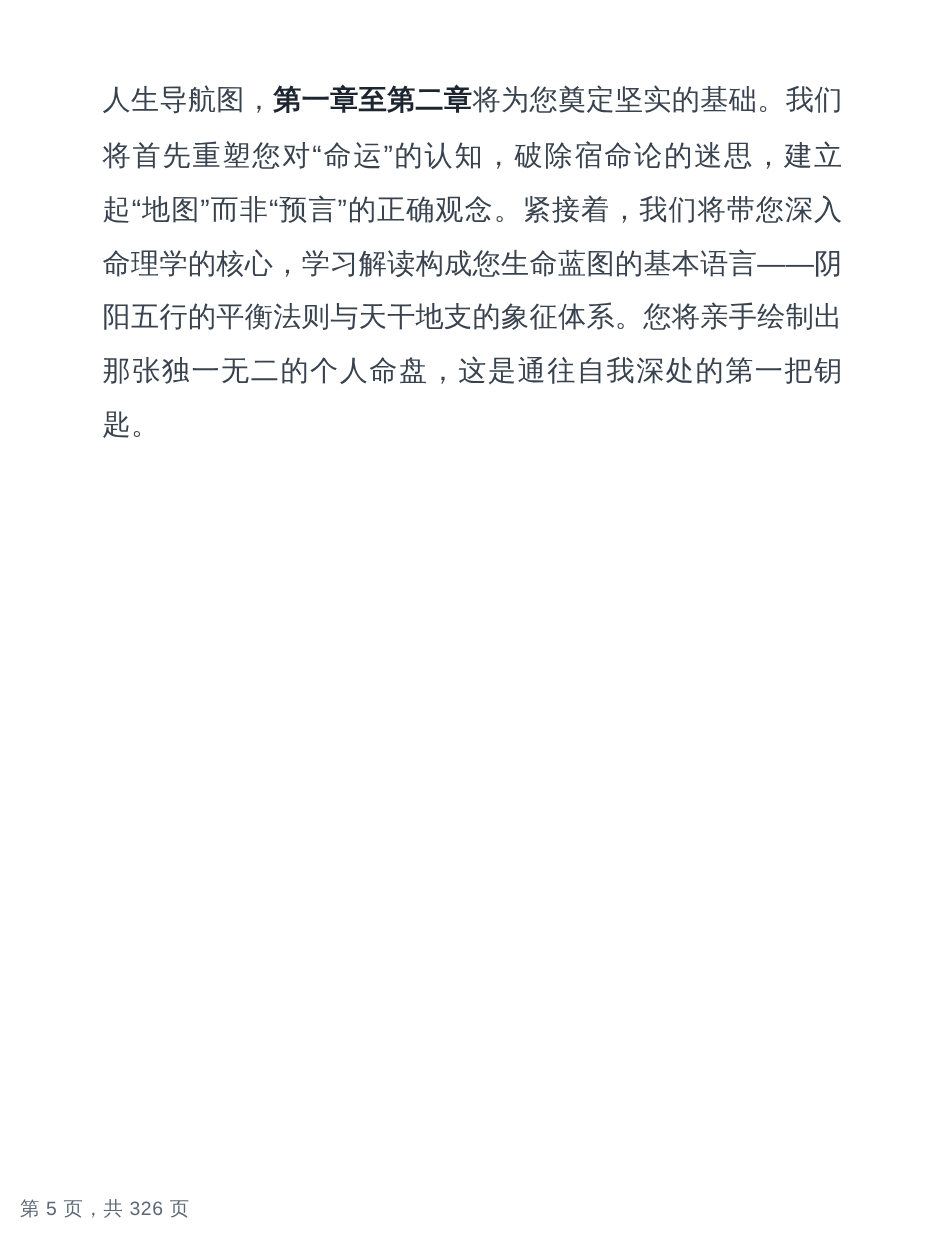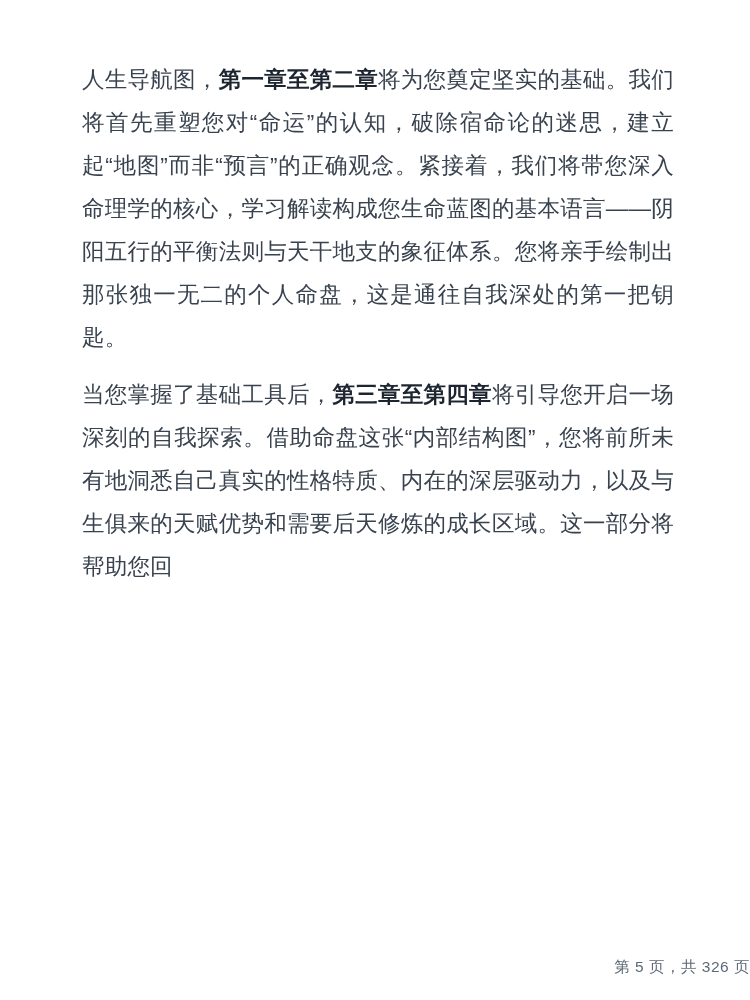"第一章至第二章" strong.bold { font-family: none -> Liberation Mono, monospace }
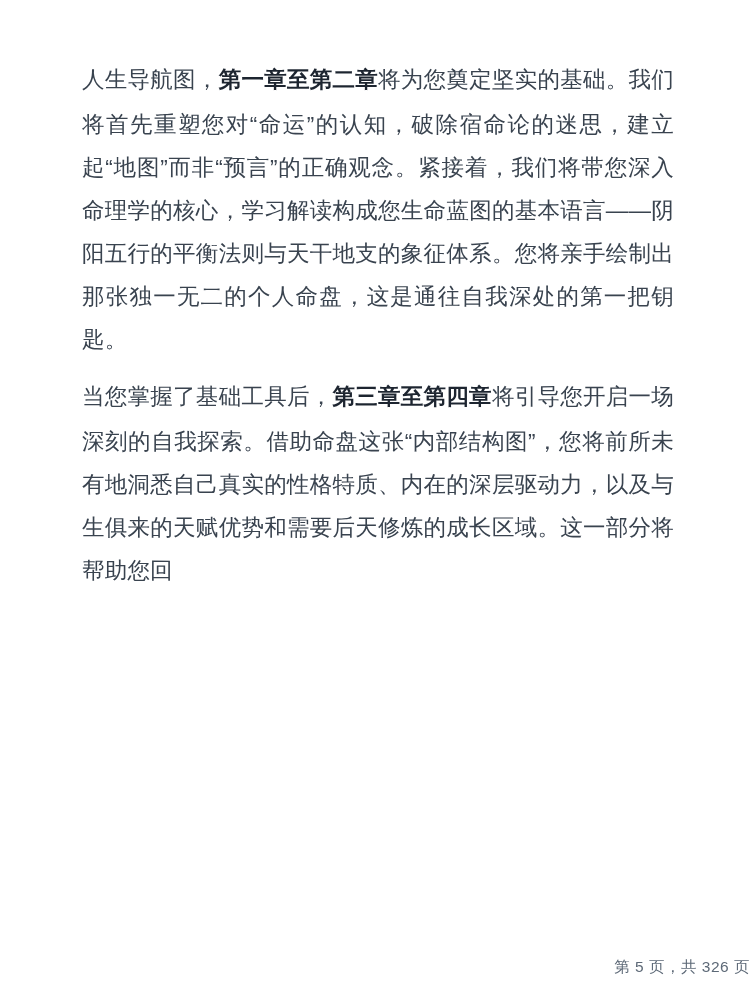"当您掌握了基础工具后，第三章至第四章将引导您开启一场深刻的自我探索。借助命盘这张" p.para-gap { html: <p> <span>当您掌握了基础工具后，</span><strong>第三章至第四章</strong><span>将引导您开启一场深刻的自我探索。借助命盘这张“内部结构图”，您将前所未有地洞悉自己真实的性格特质、内在的深层驱动力，以及与生俱来的天赋优势和需要后天修炼的成长区域。这一部分将帮助您回</span> </p> -> none }
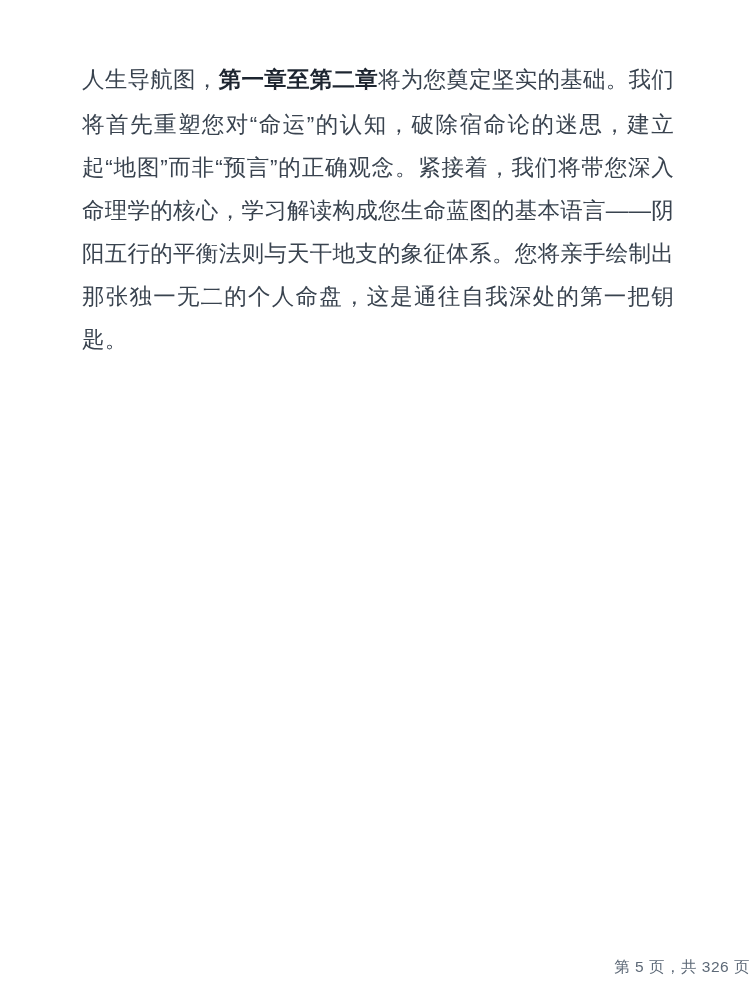"第 5 页，共 326 页" .footer { left: 0 -> 16px; text-align: right -> left }
